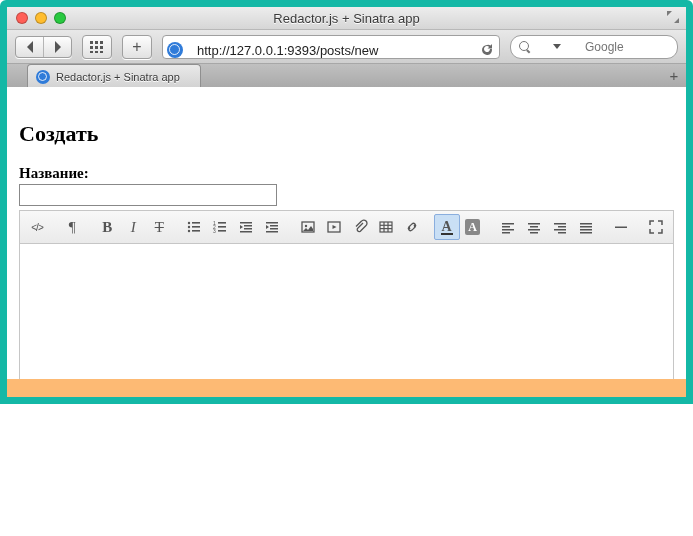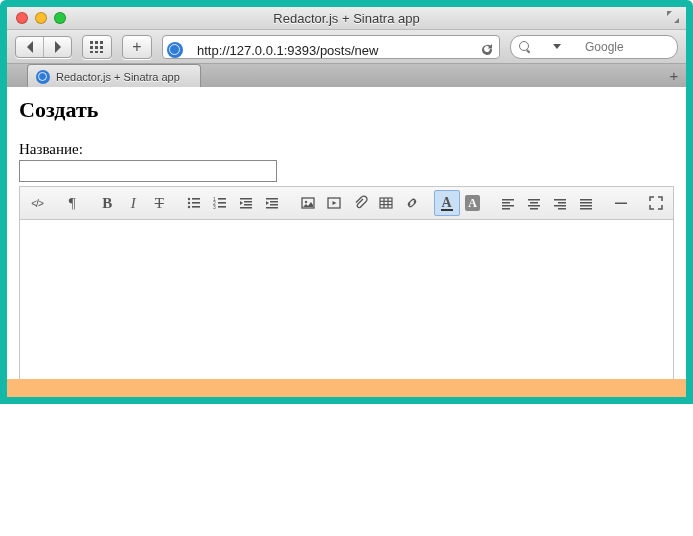"Создать" h2.pgtitle { margin: 0 0 18px -> 24px 0 18px }
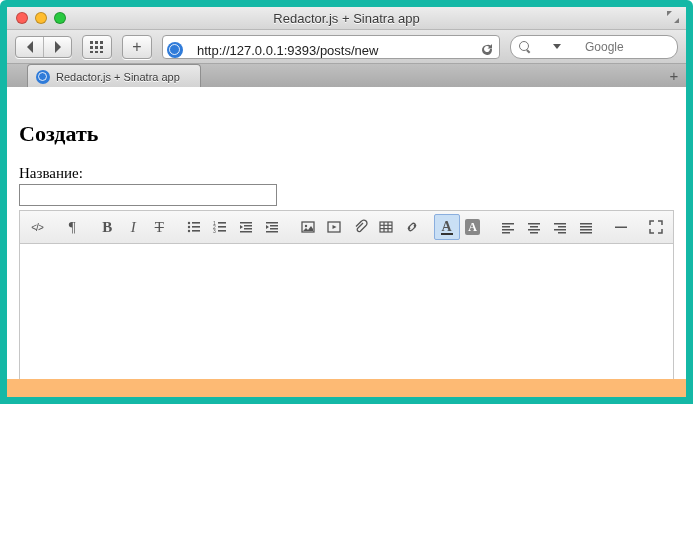"Название:" .fldlabel { font-weight: normal -> bold }
